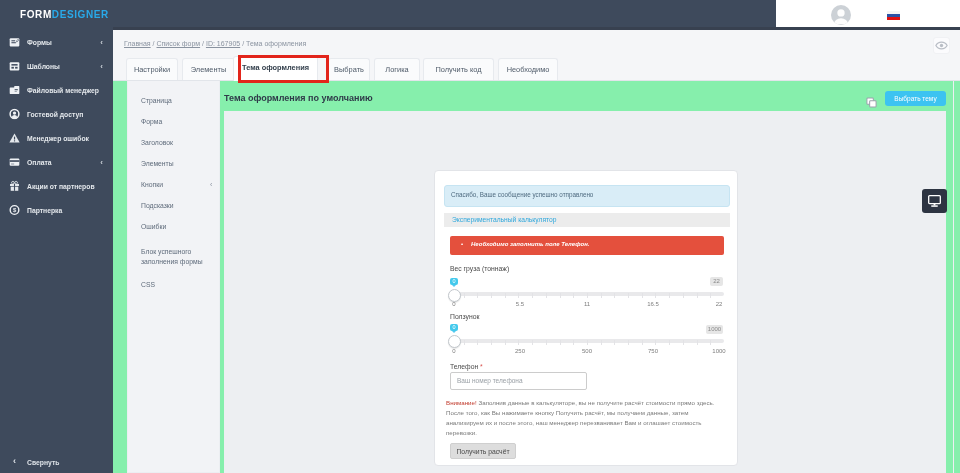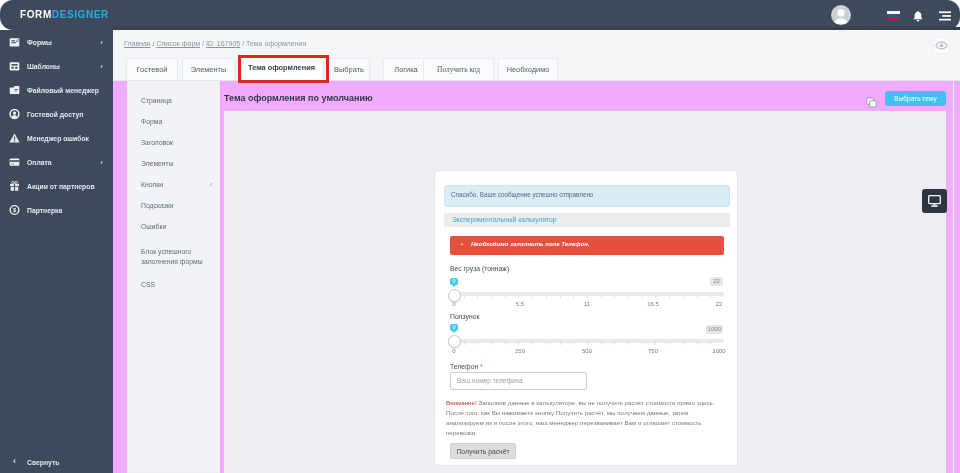"FORMDESIGNER" #header { border-radius: 13px -> none; width: 960px -> 776px }
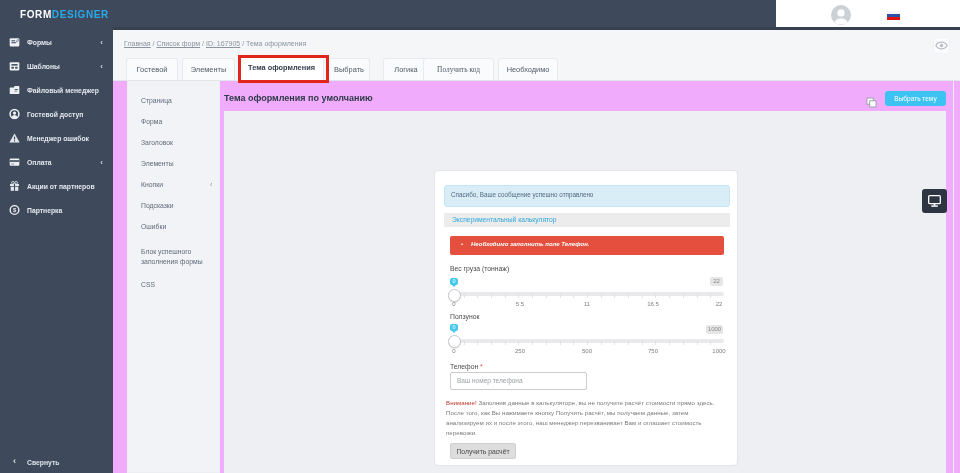"Гостевой" div.tab { text: Гостевой -> Настройки }
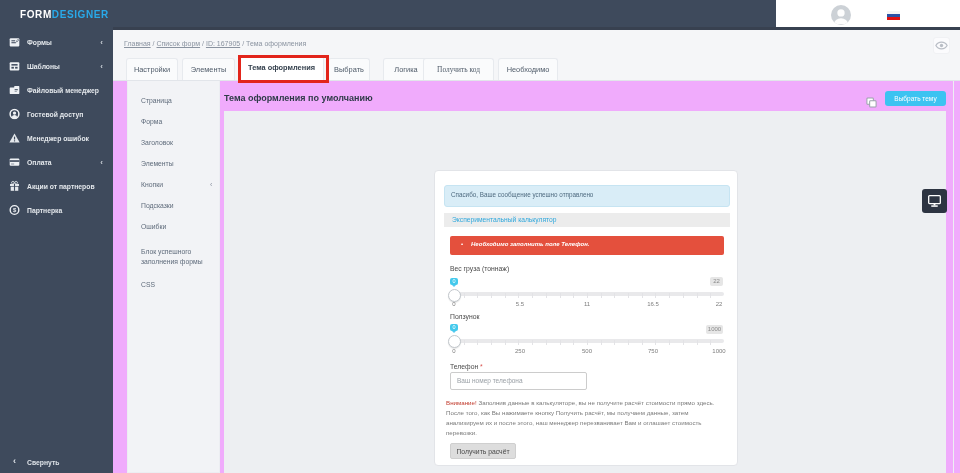"Тема оформления" div.tab { left: 126px -> 120px }
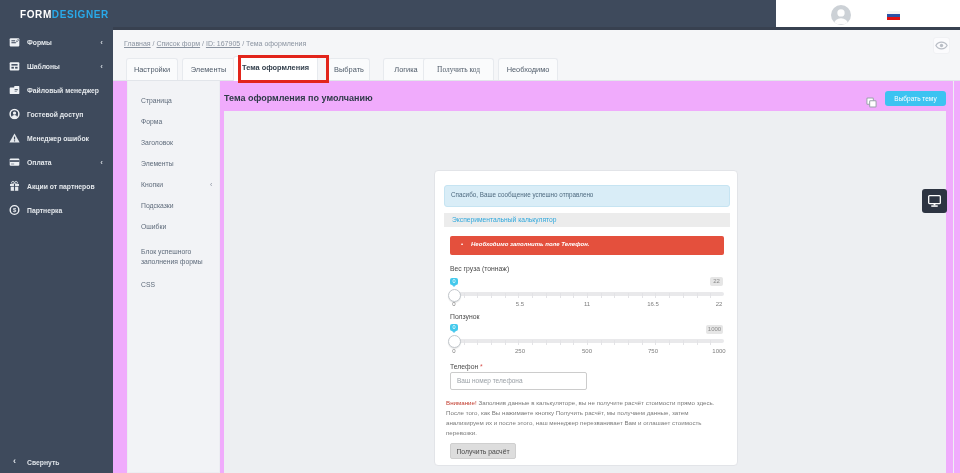"Логика" div.tab { margin-left: 9px -> none }
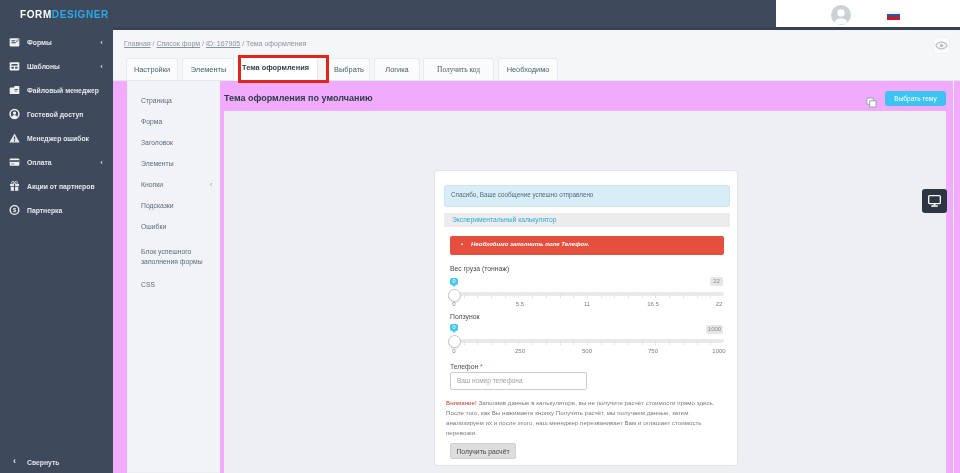"Получить код" div.tab { font-family: Liberation Serif, serif -> none }
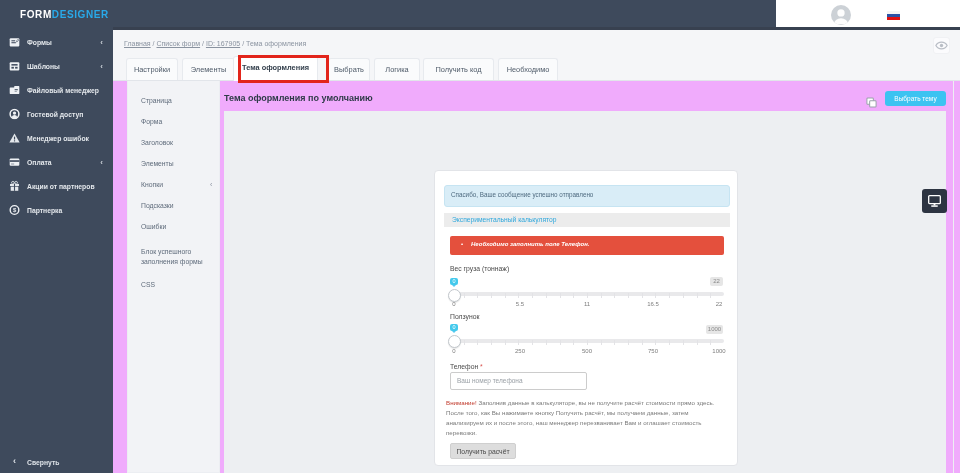"Тема оформления по умолчанию" #content { background: #f0abfc -> #86efac }
